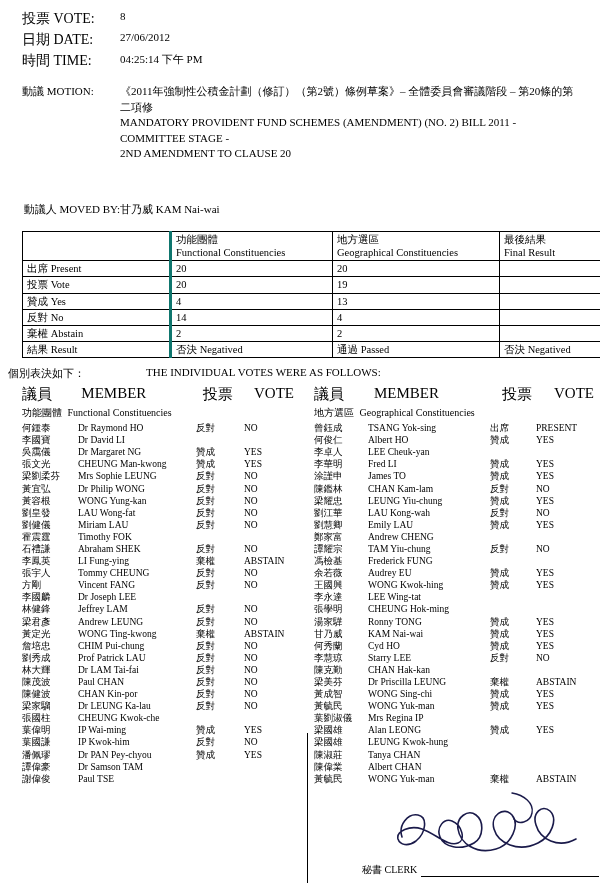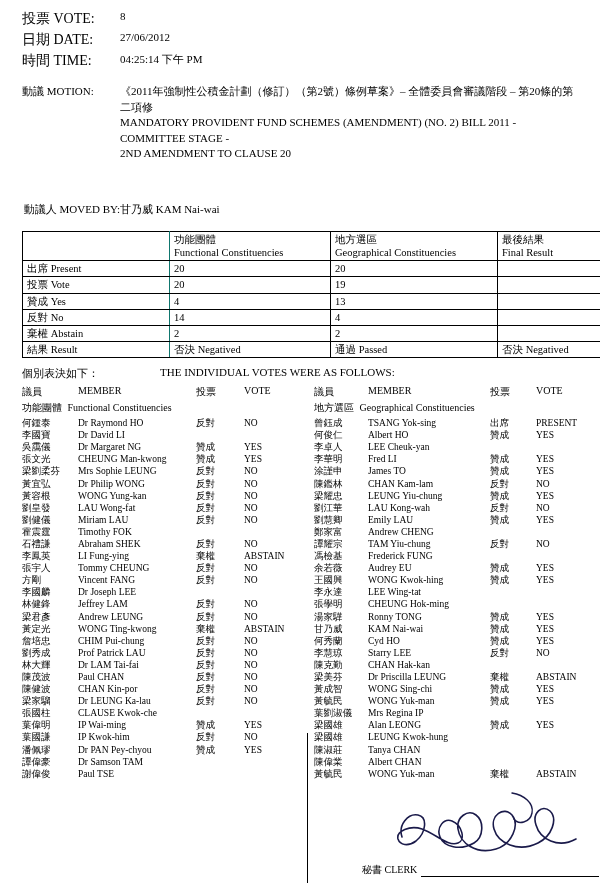"出席 Present" .summary .c0 { border-right: 1px solid #0f766e -> 3px solid #0f766e }
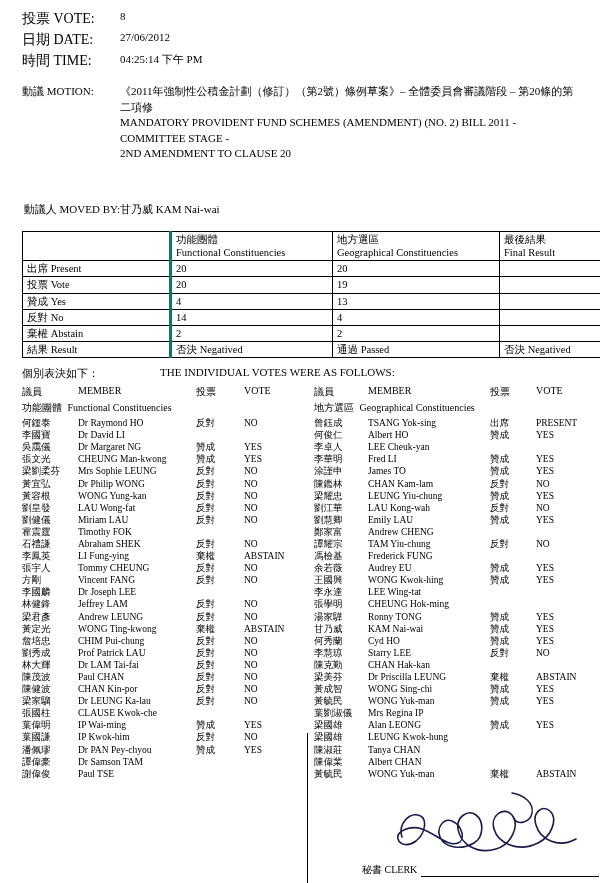"個別表決如下：" .individual { margin: 8px 22px 0 22px -> 8px 22px 0 8px }
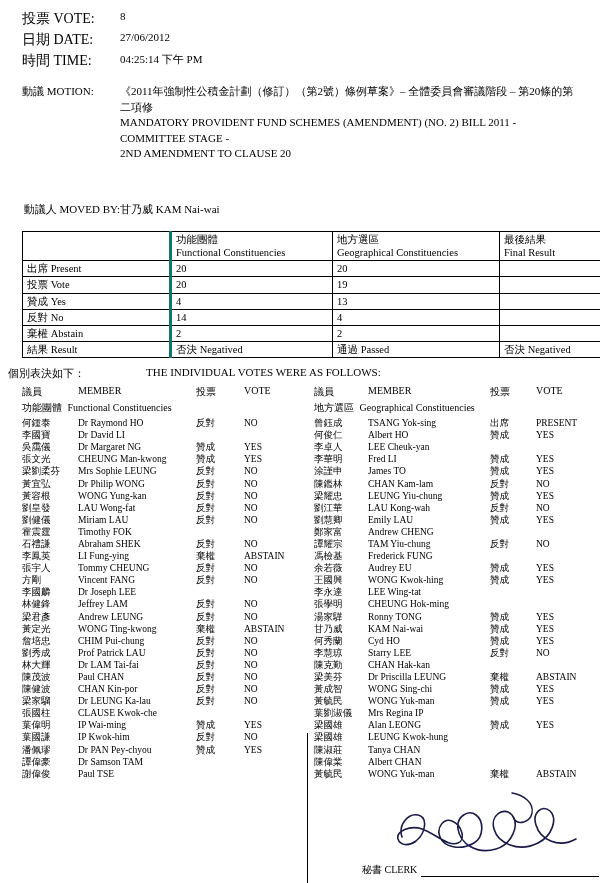"議員" .col-head { font-size: 10px -> 15px; justify-content: none -> space-between }
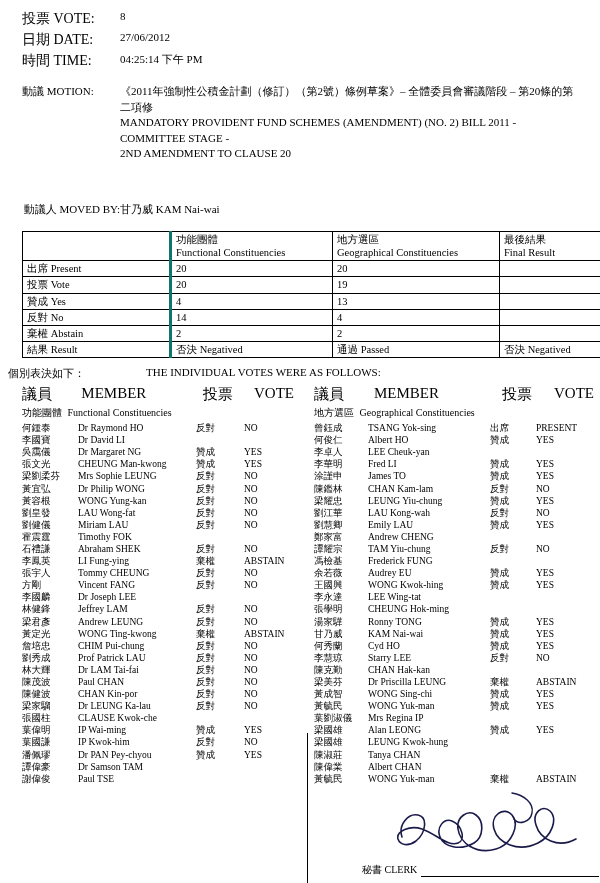"CLAUSE Kwok-che" span.v-en { text: CLAUSE -> CHEUNG }
